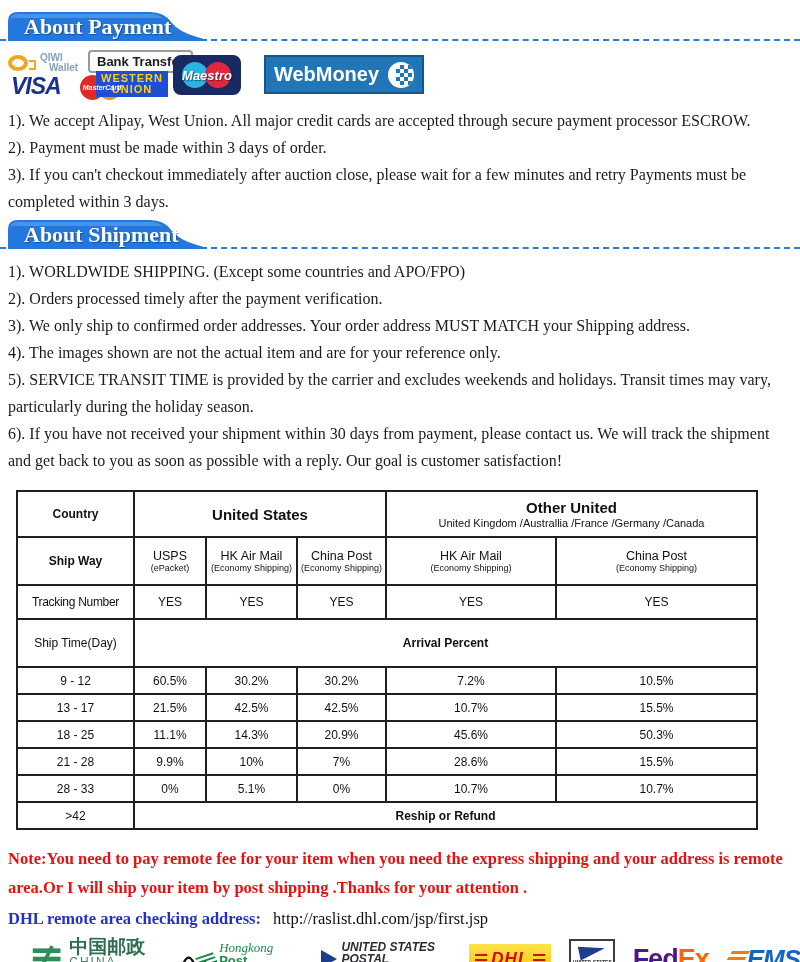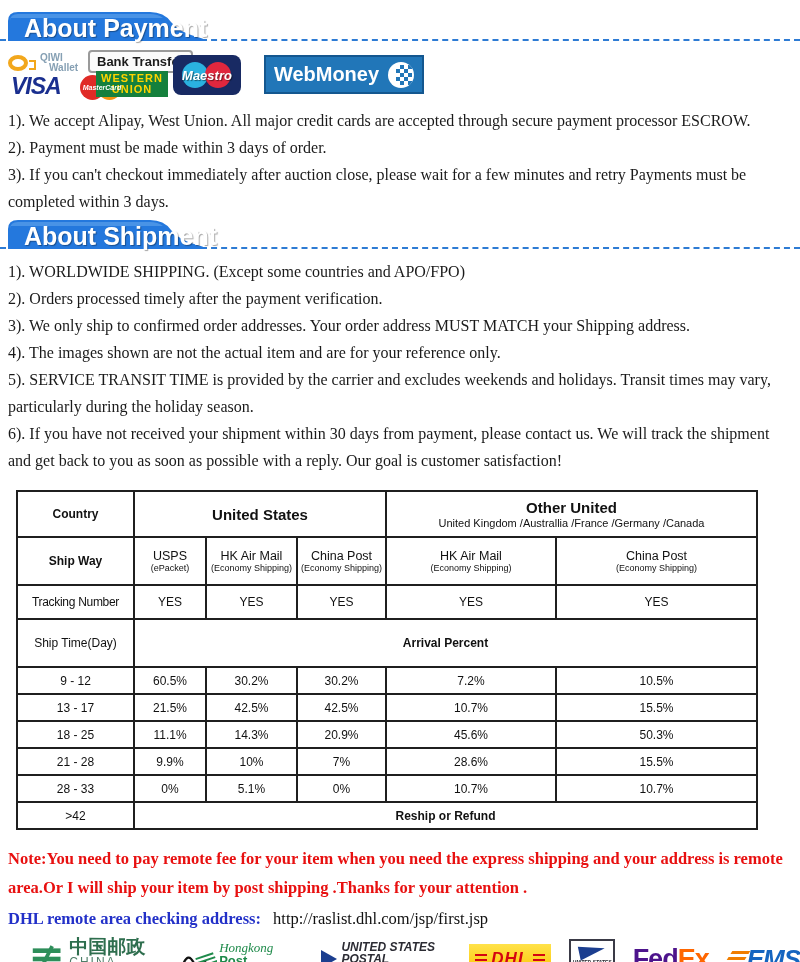"About Payment" .banner-title { font-family: Liberation Sans, sans-serif -> Liberation Serif, serif; font-size: 25px -> 22px }
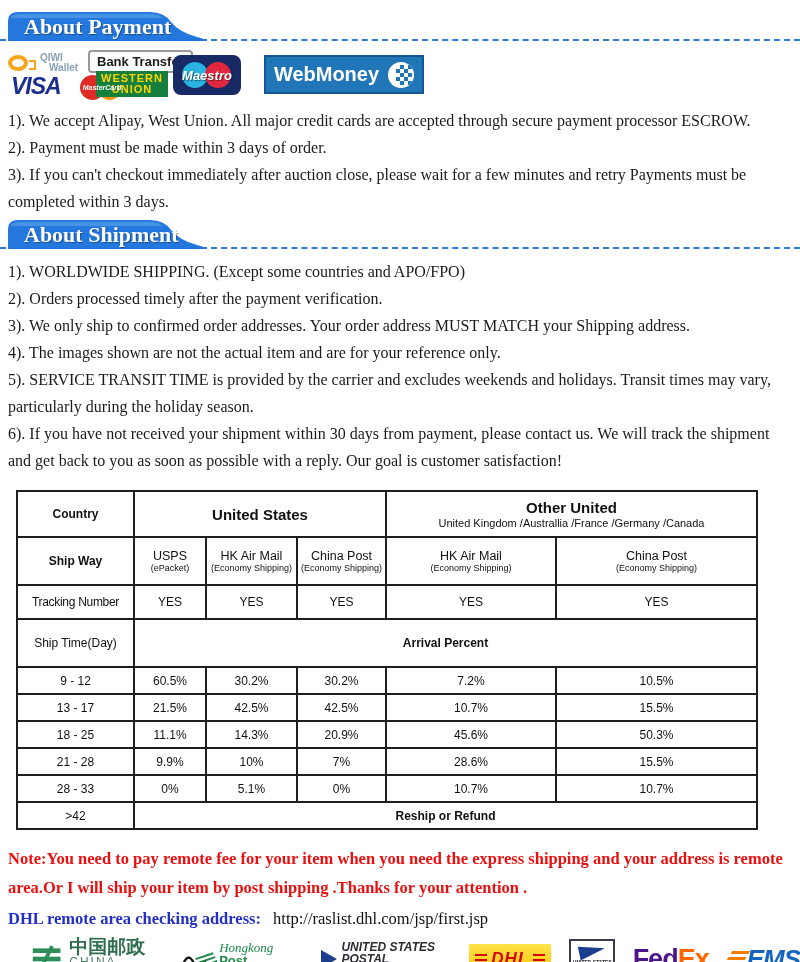"WESTERN" .wunion { background: #15803d -> #1d4ed8 }
